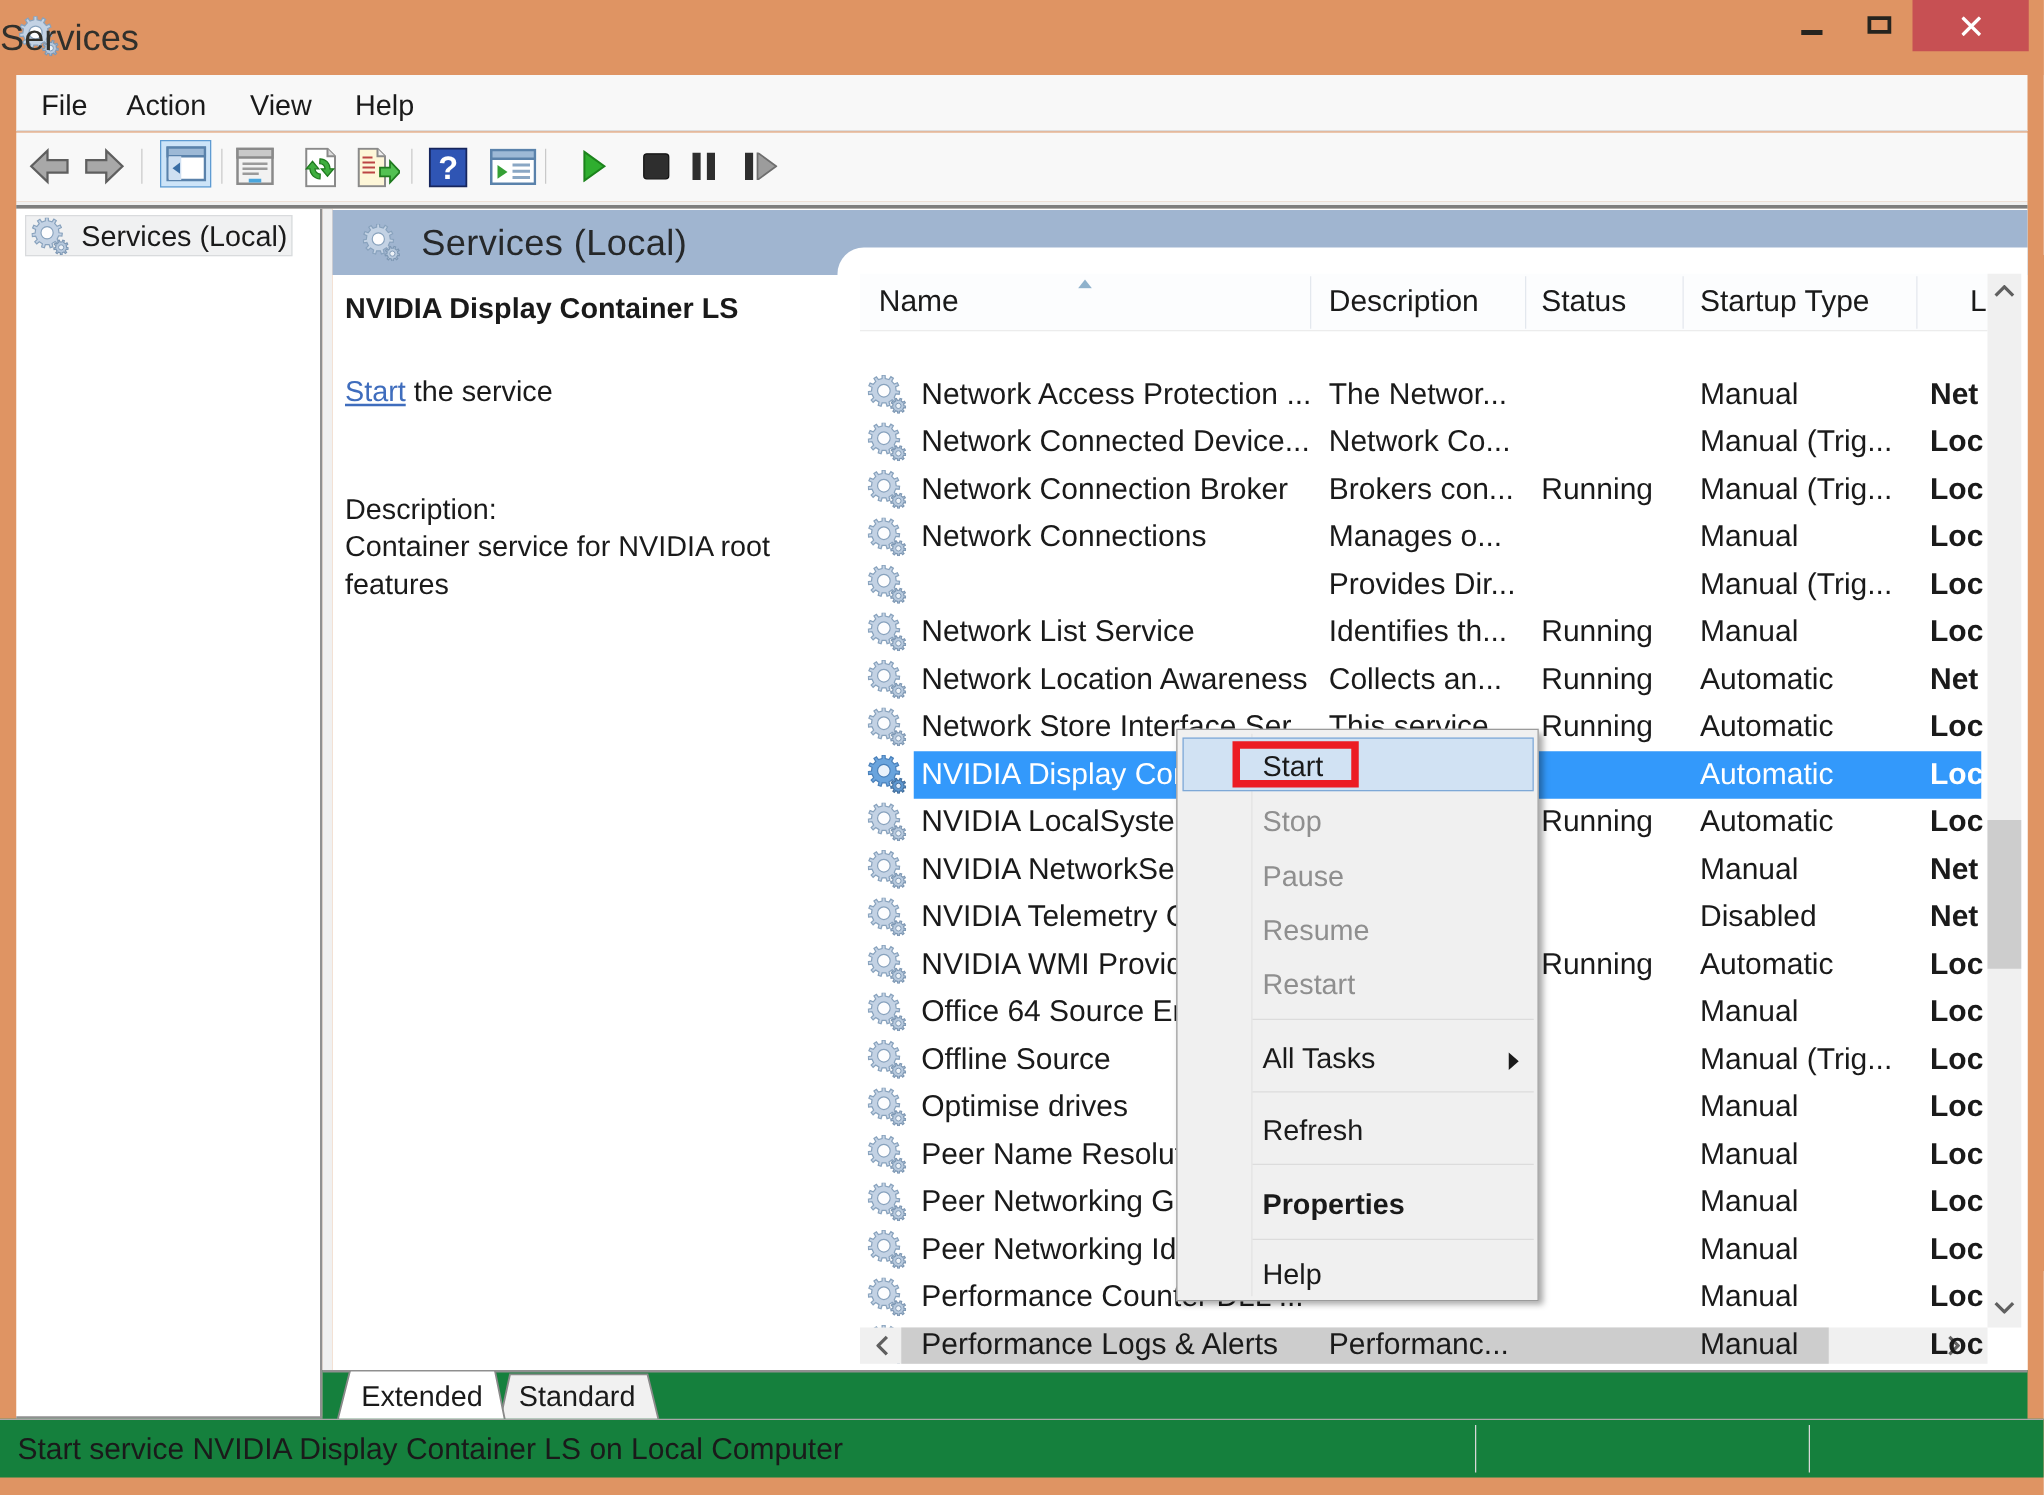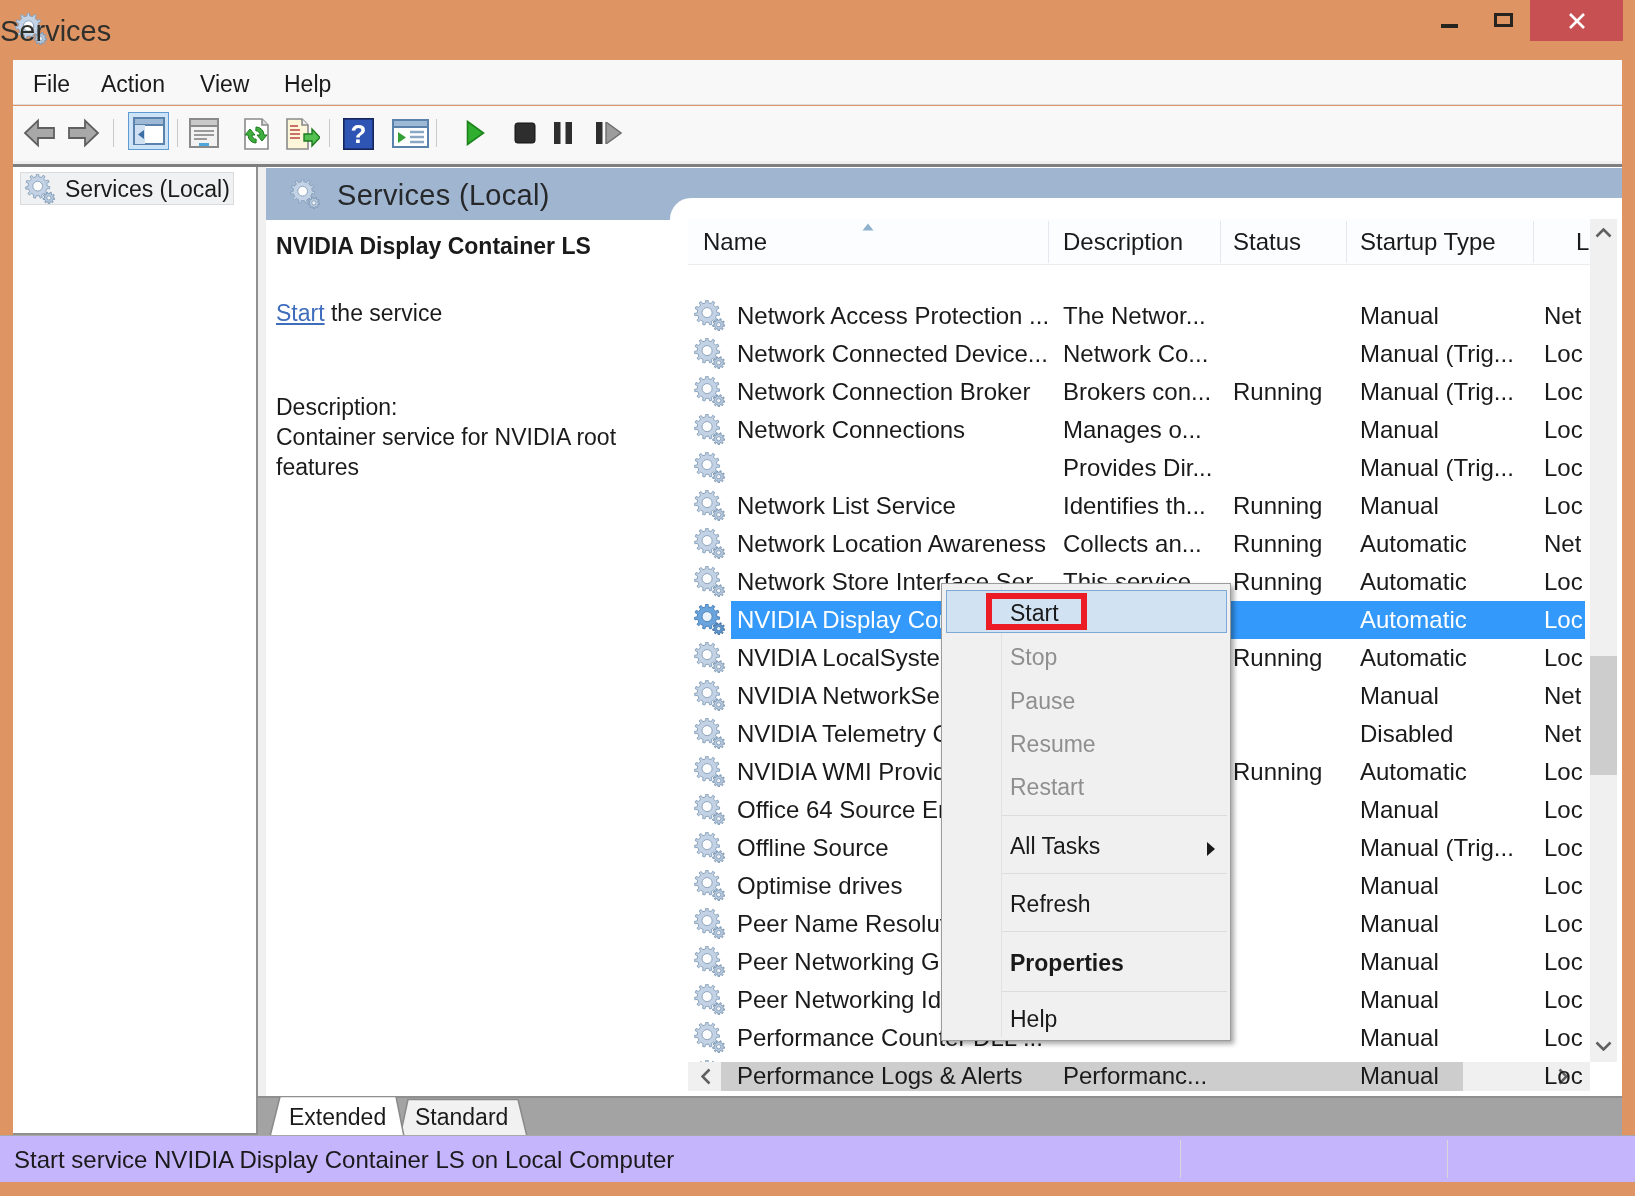"Net" .c-log { font-weight: none -> bold }
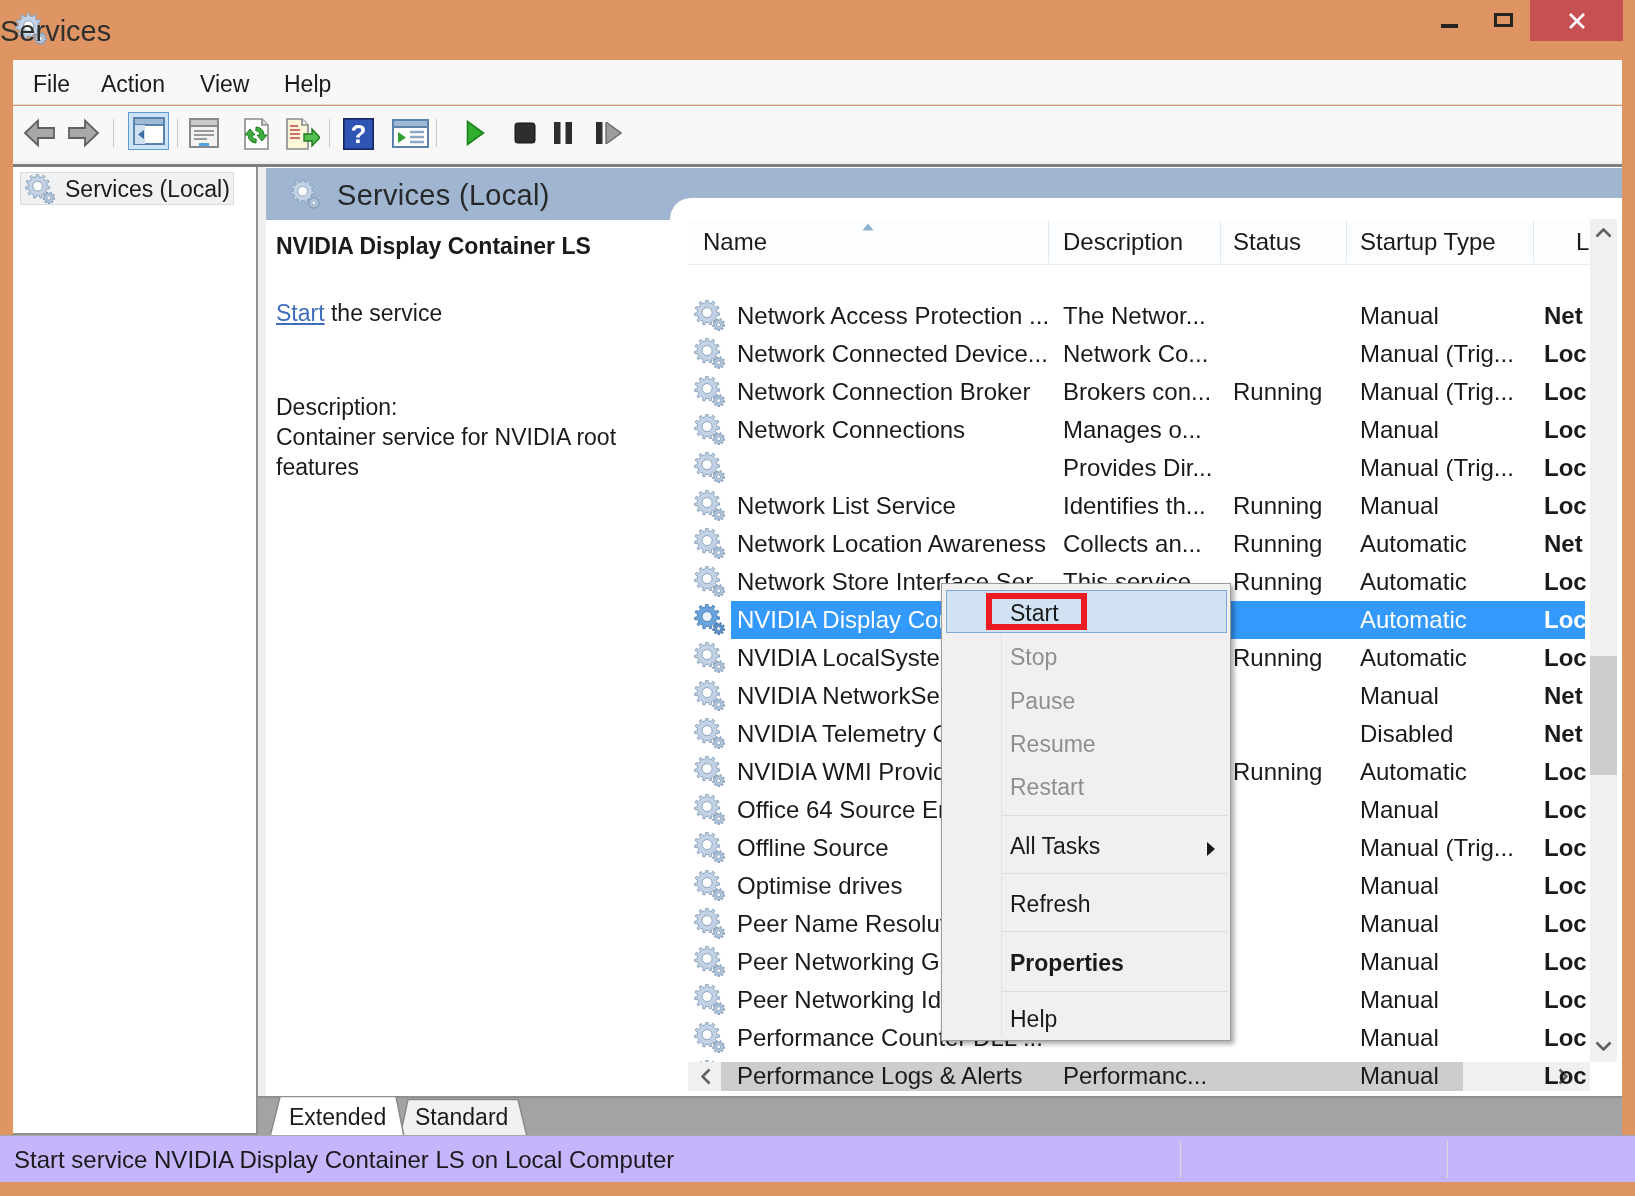"Extended" #tabstrip { background: #a3a3a3 -> #15803d }
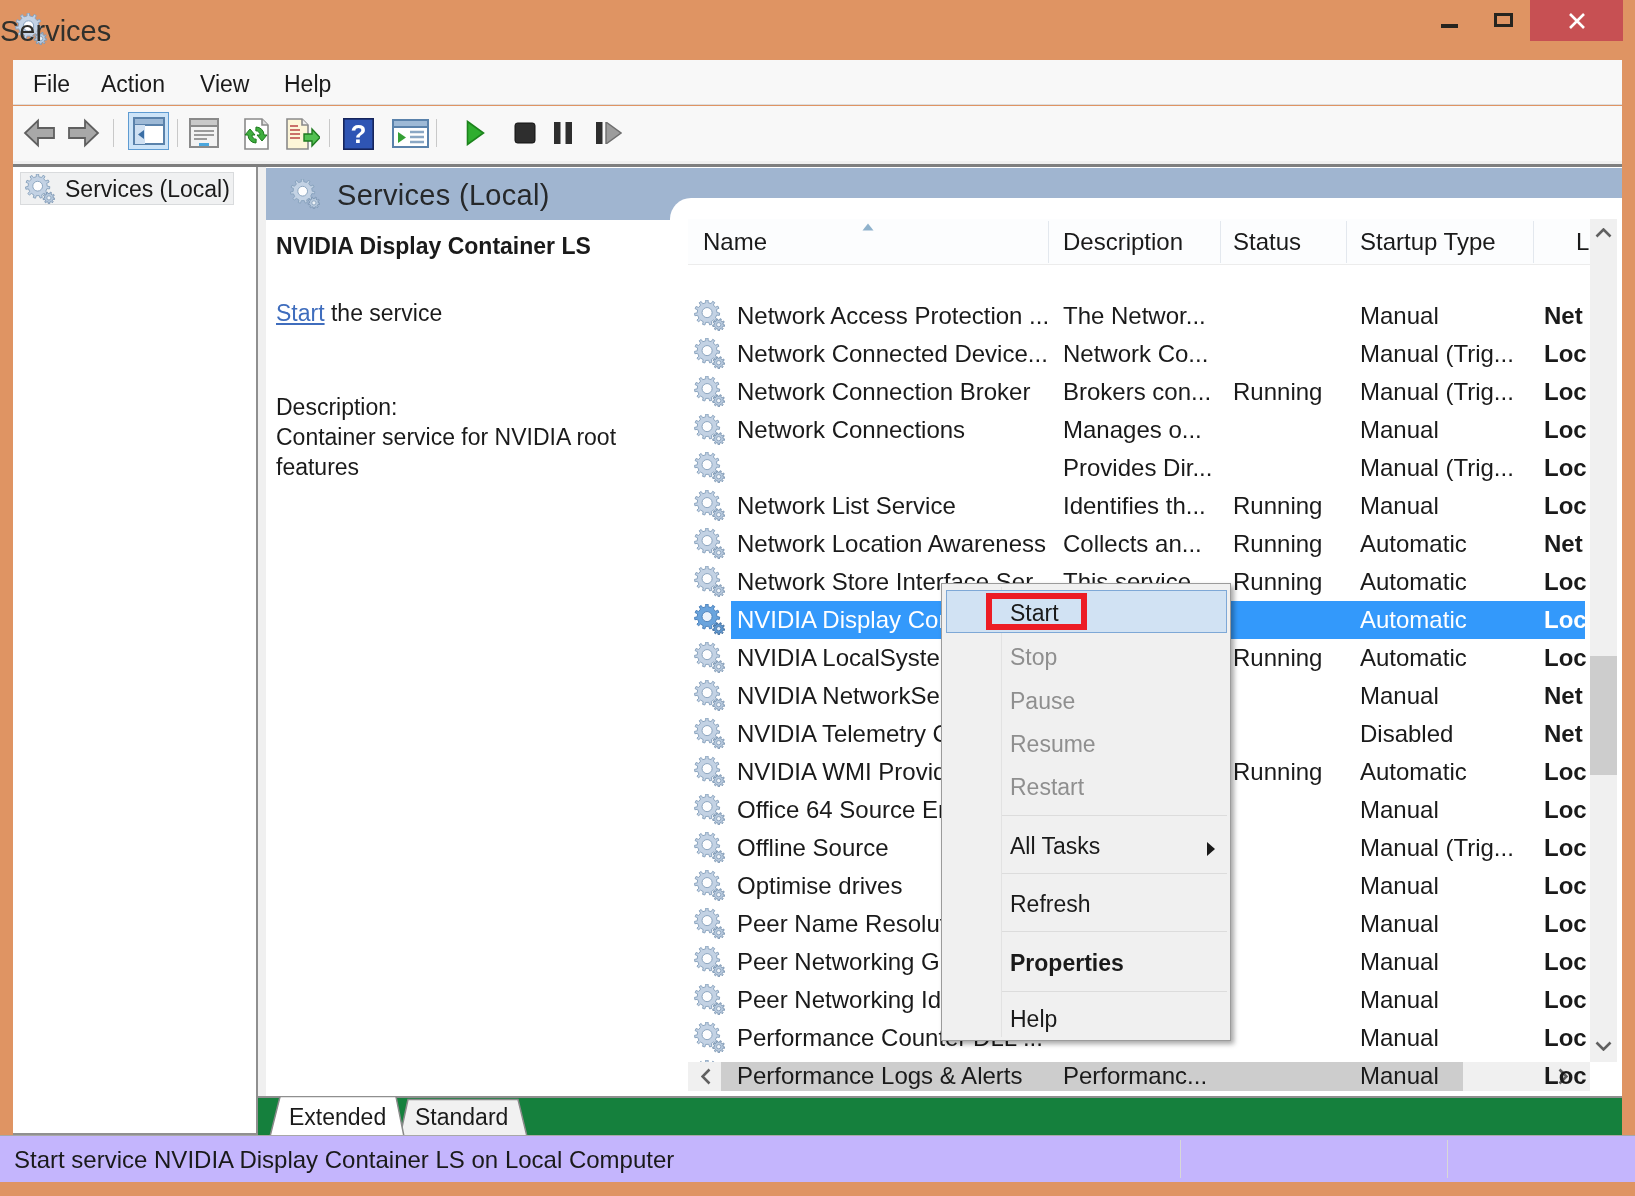"Start service NVIDIA Display Container" #statusbar { background: #c4b5fd -> #15803d }
